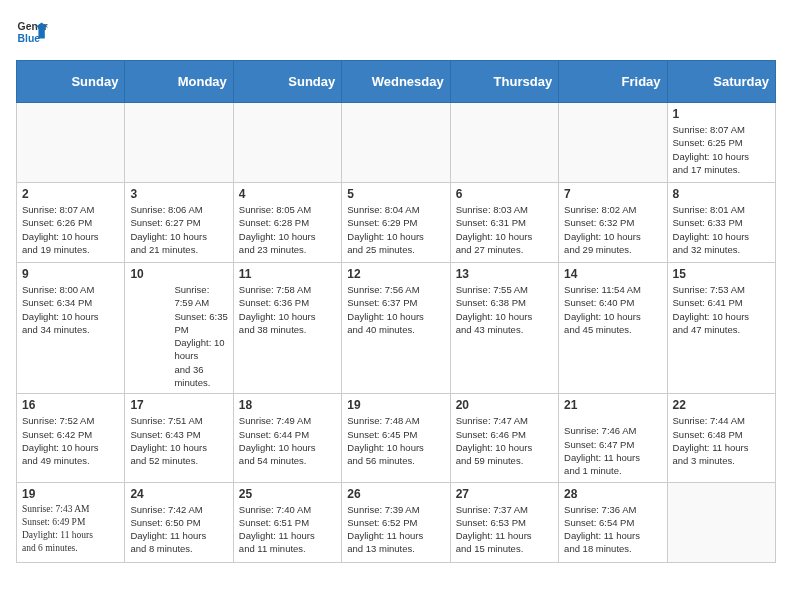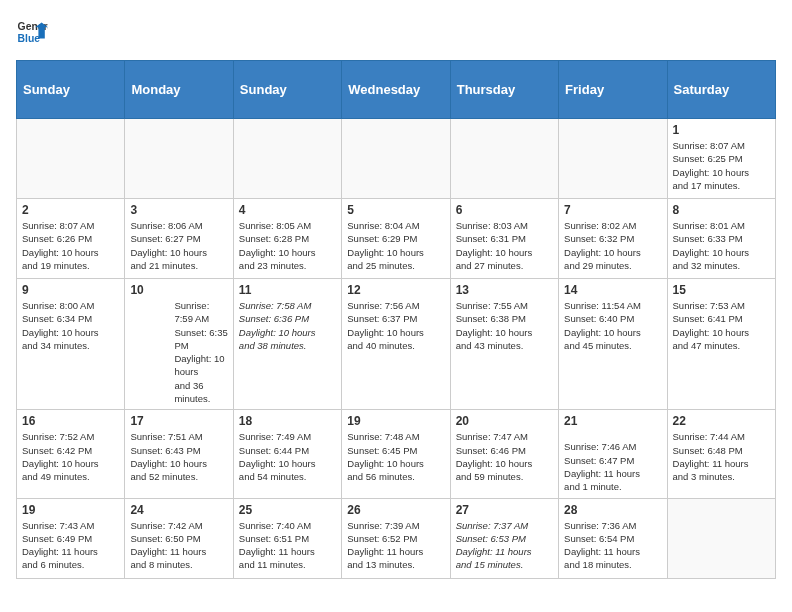"Sunday" .calendar th { padding: 21px 6px -> 13px 6px; text-align: left -> right }
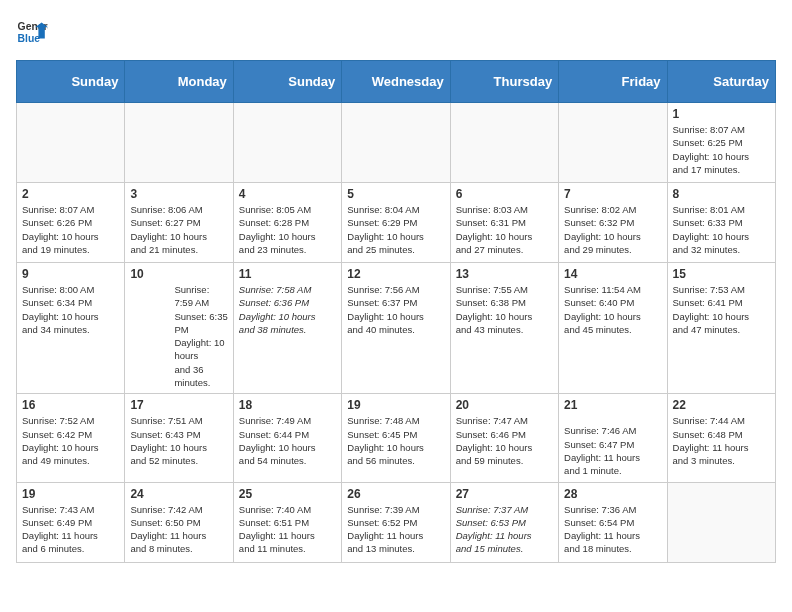"Sunrise: 7:58 AM" div.day-info { font-style: italic -> none }
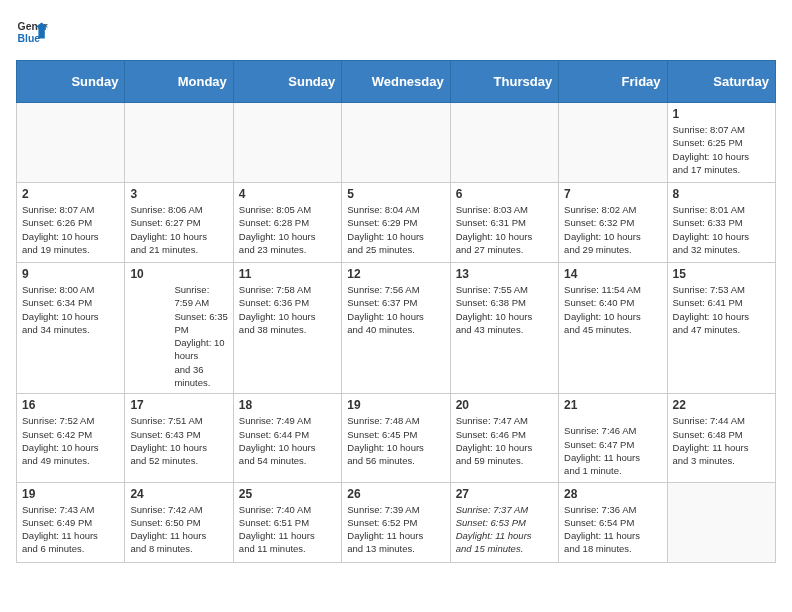"Sunrise: 7:43 AM" div.day-info { font-family: none -> Liberation Serif, serif }
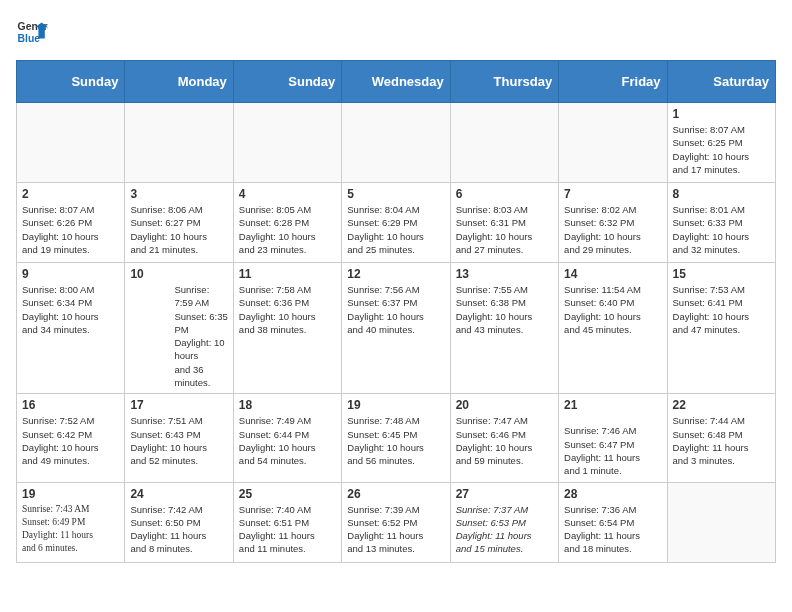"Sunrise: 7:37 AM" div.day-info { font-style: italic -> none }
